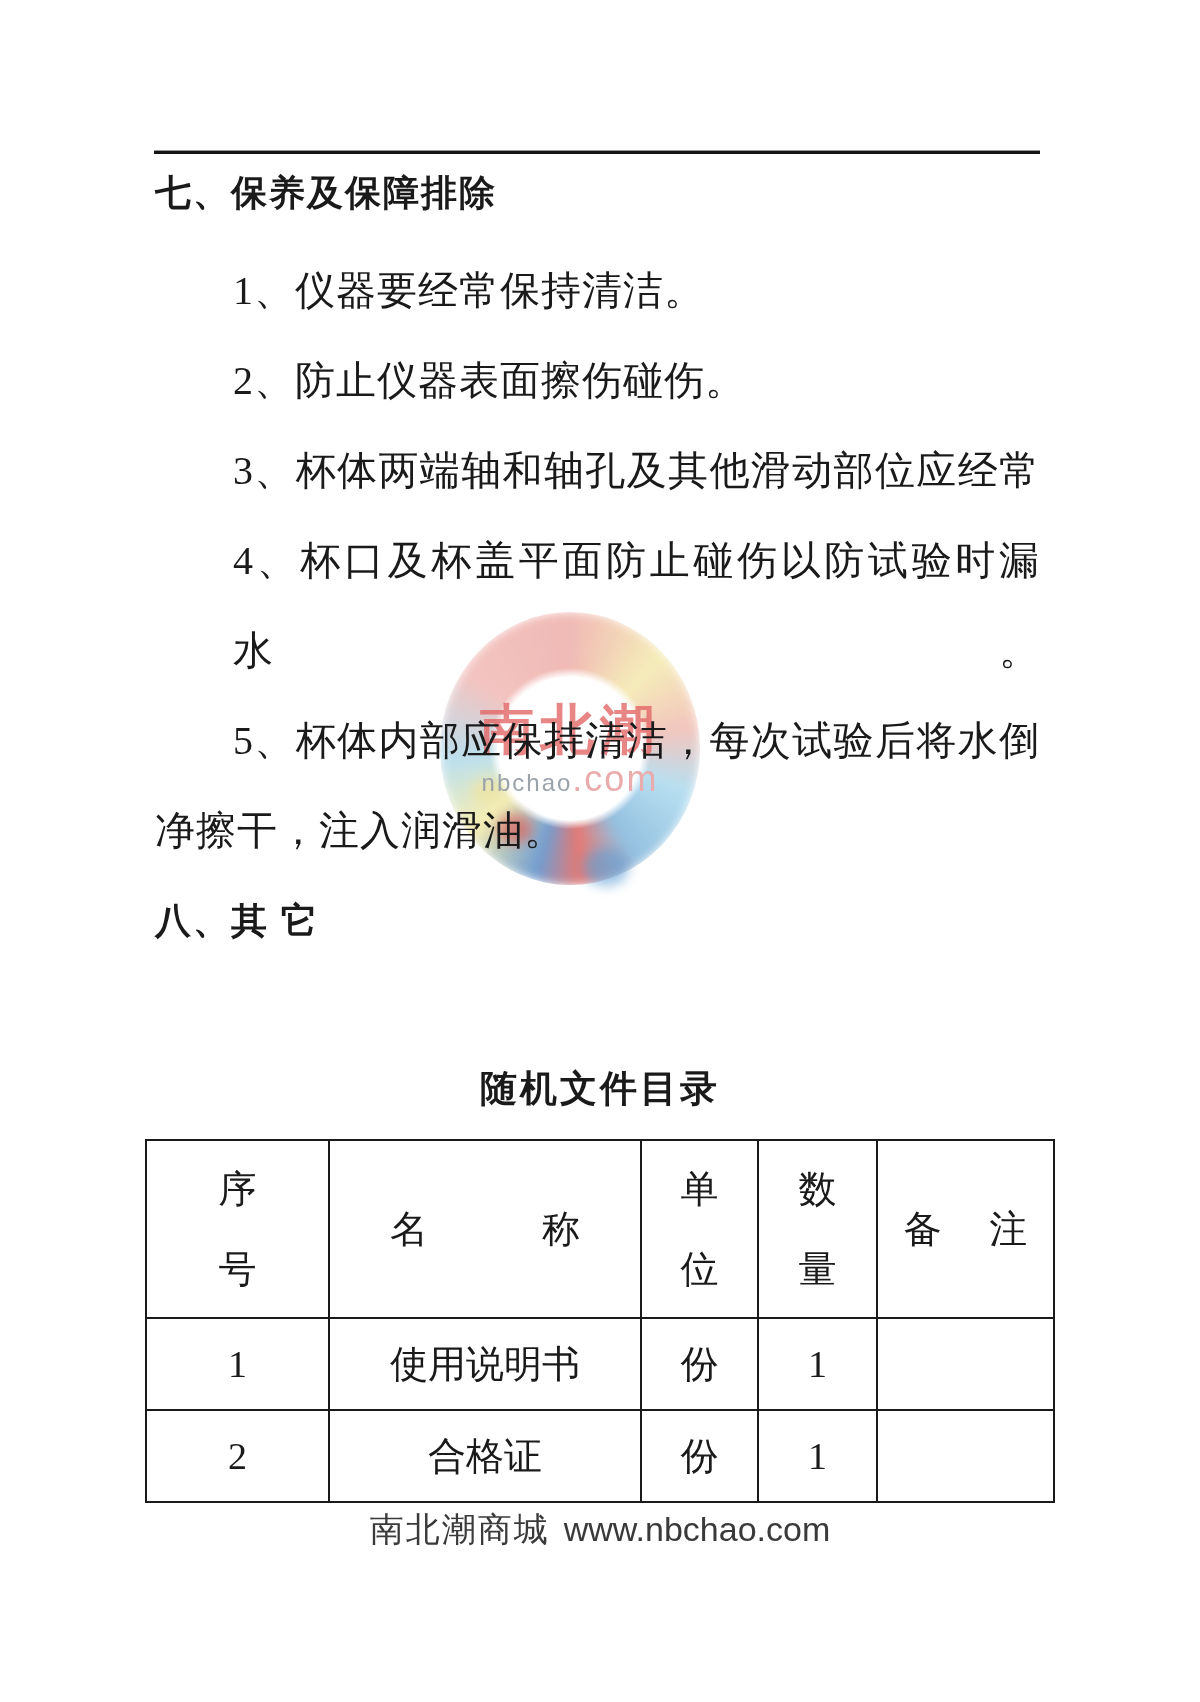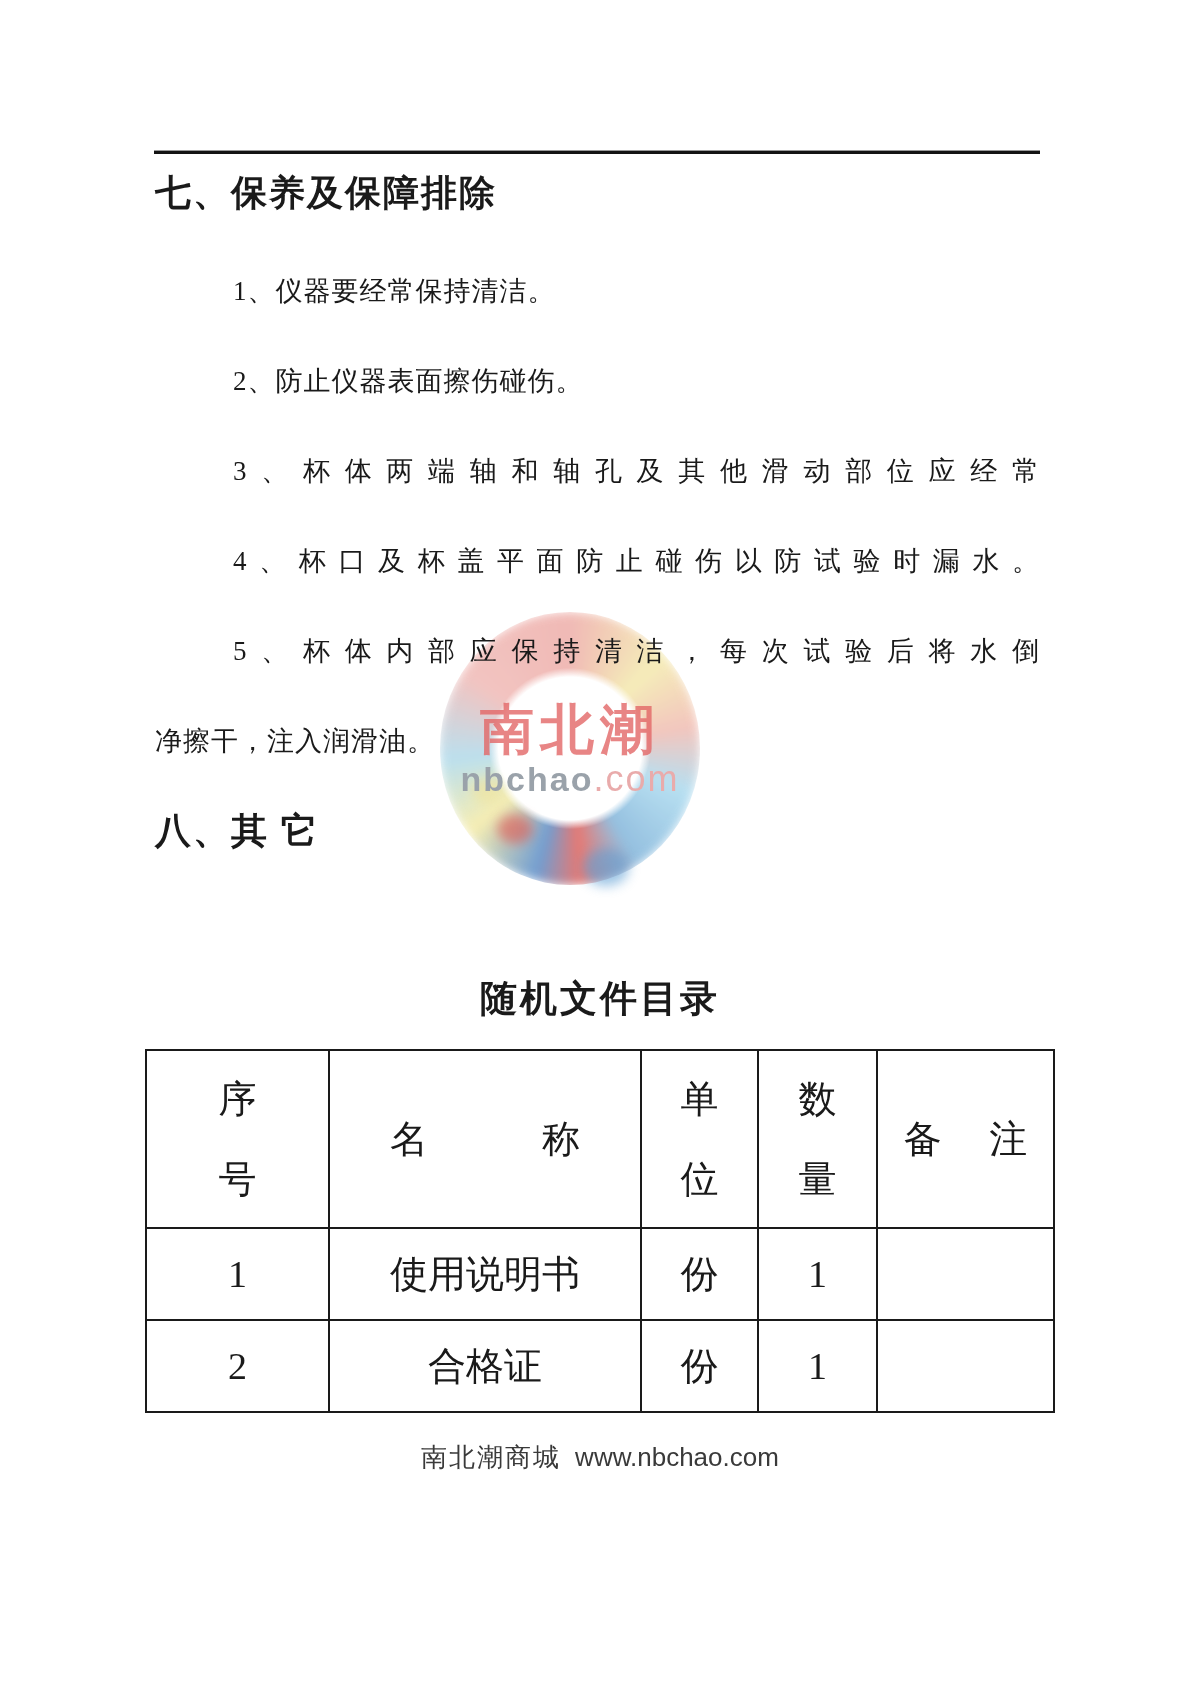"1、仪器要经常保持清洁。" .line { font-size: 27px -> 40px }
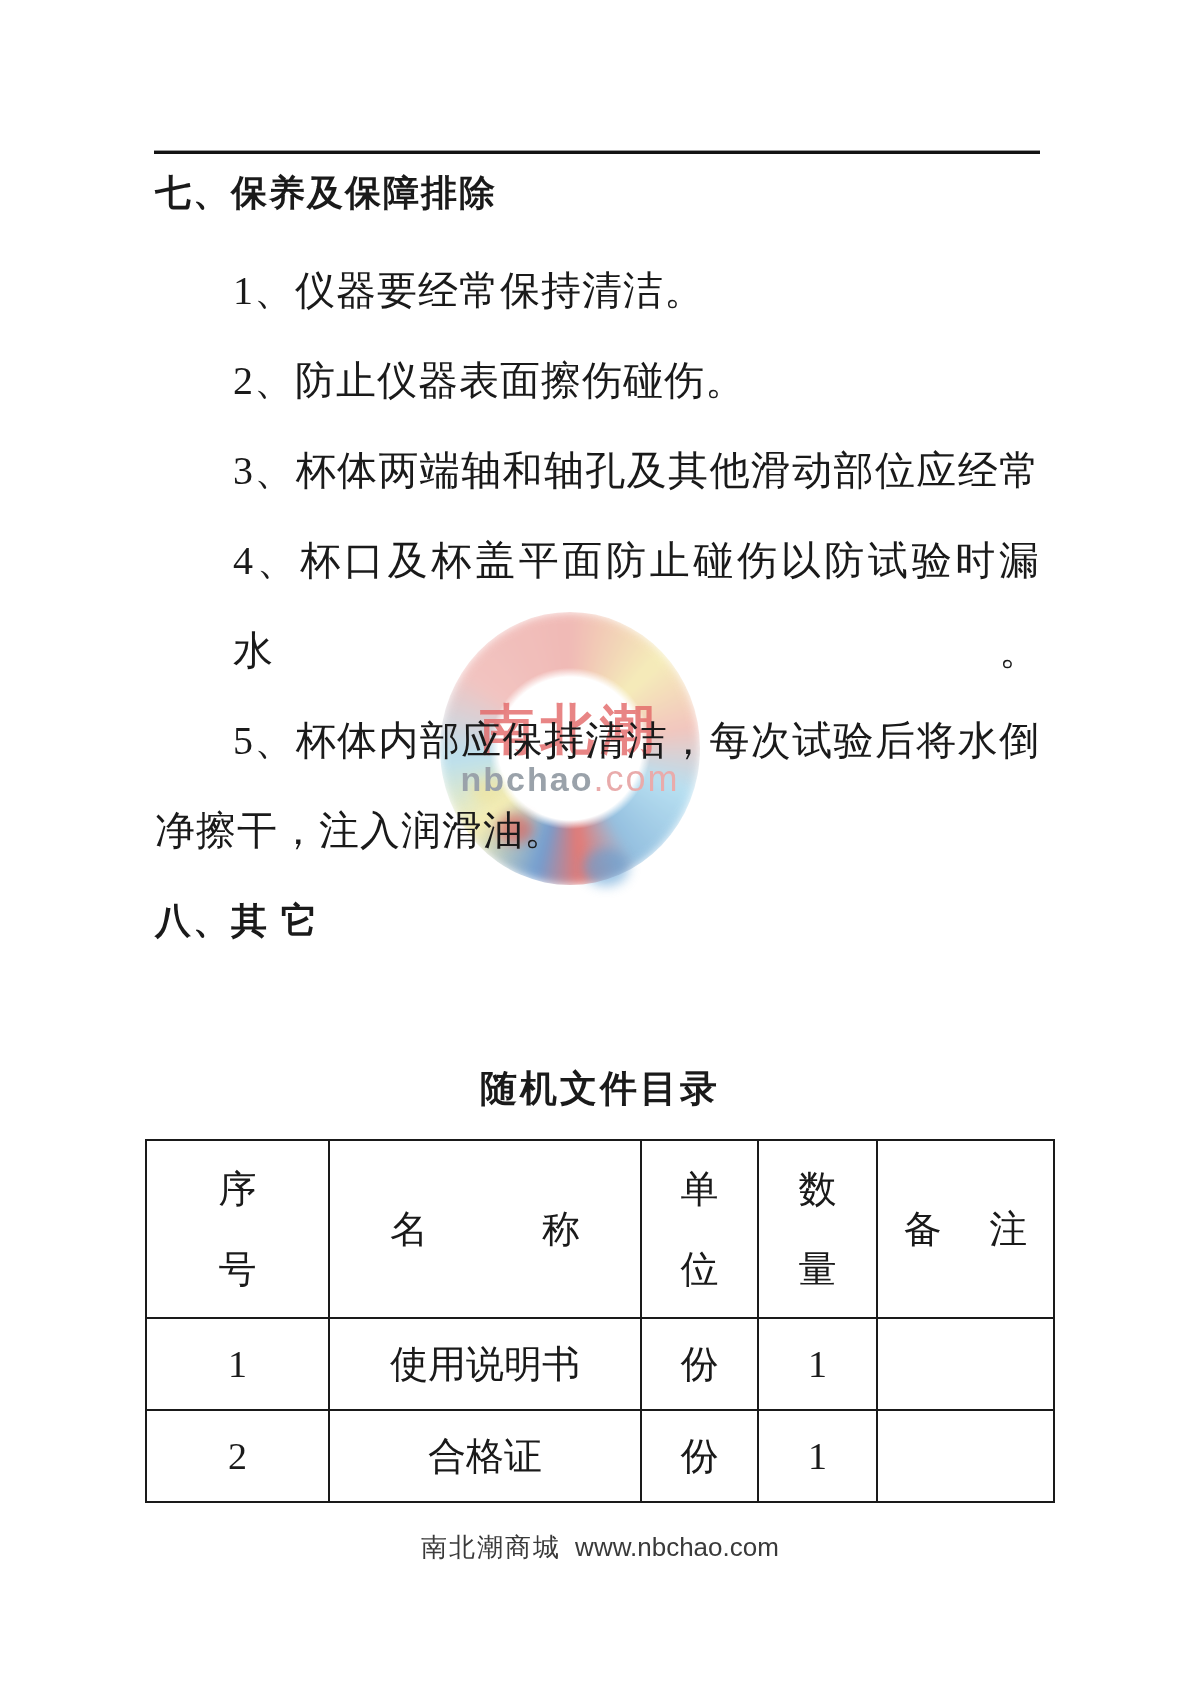"nbchao" .wm-nb { font-size: 34px -> 24px; font-weight: bold -> normal }
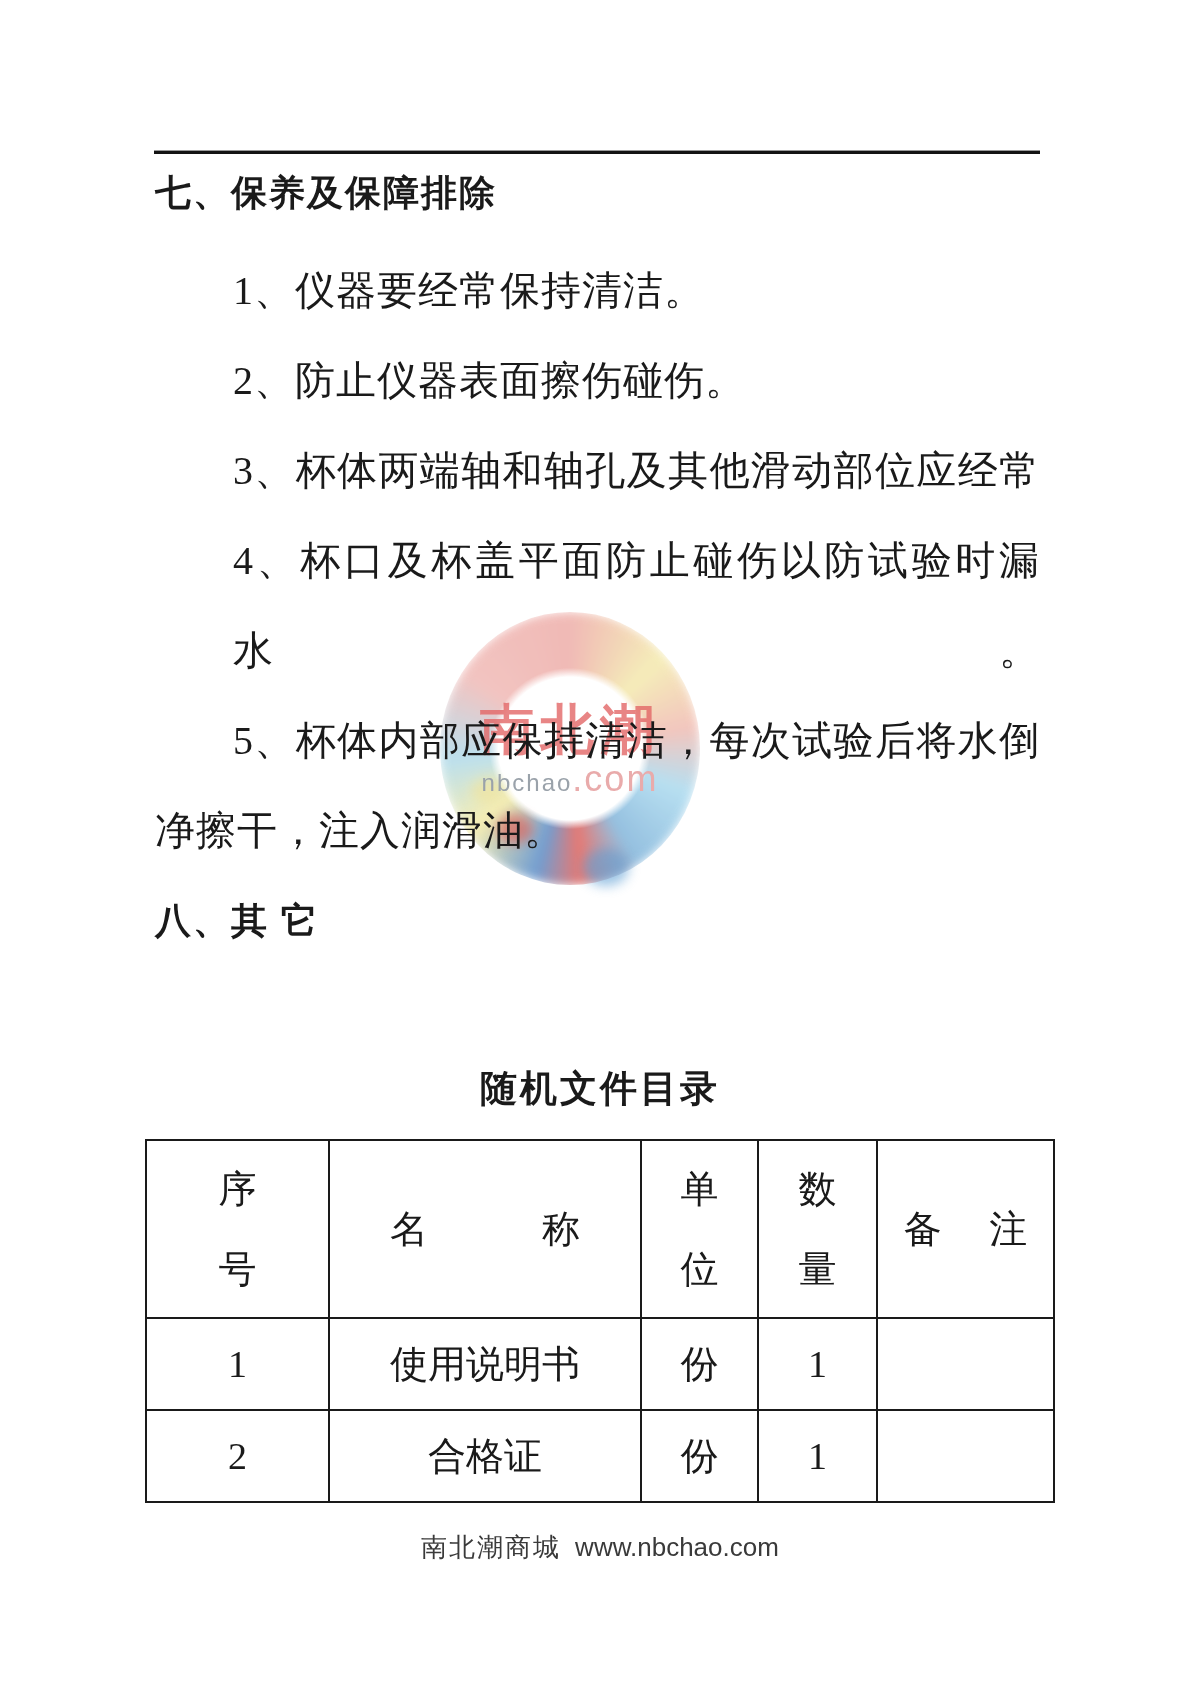"南北潮商城 www.nbchao.com" .footer { font-size: 26px -> 34px; margin-top: 26px -> 8px }
